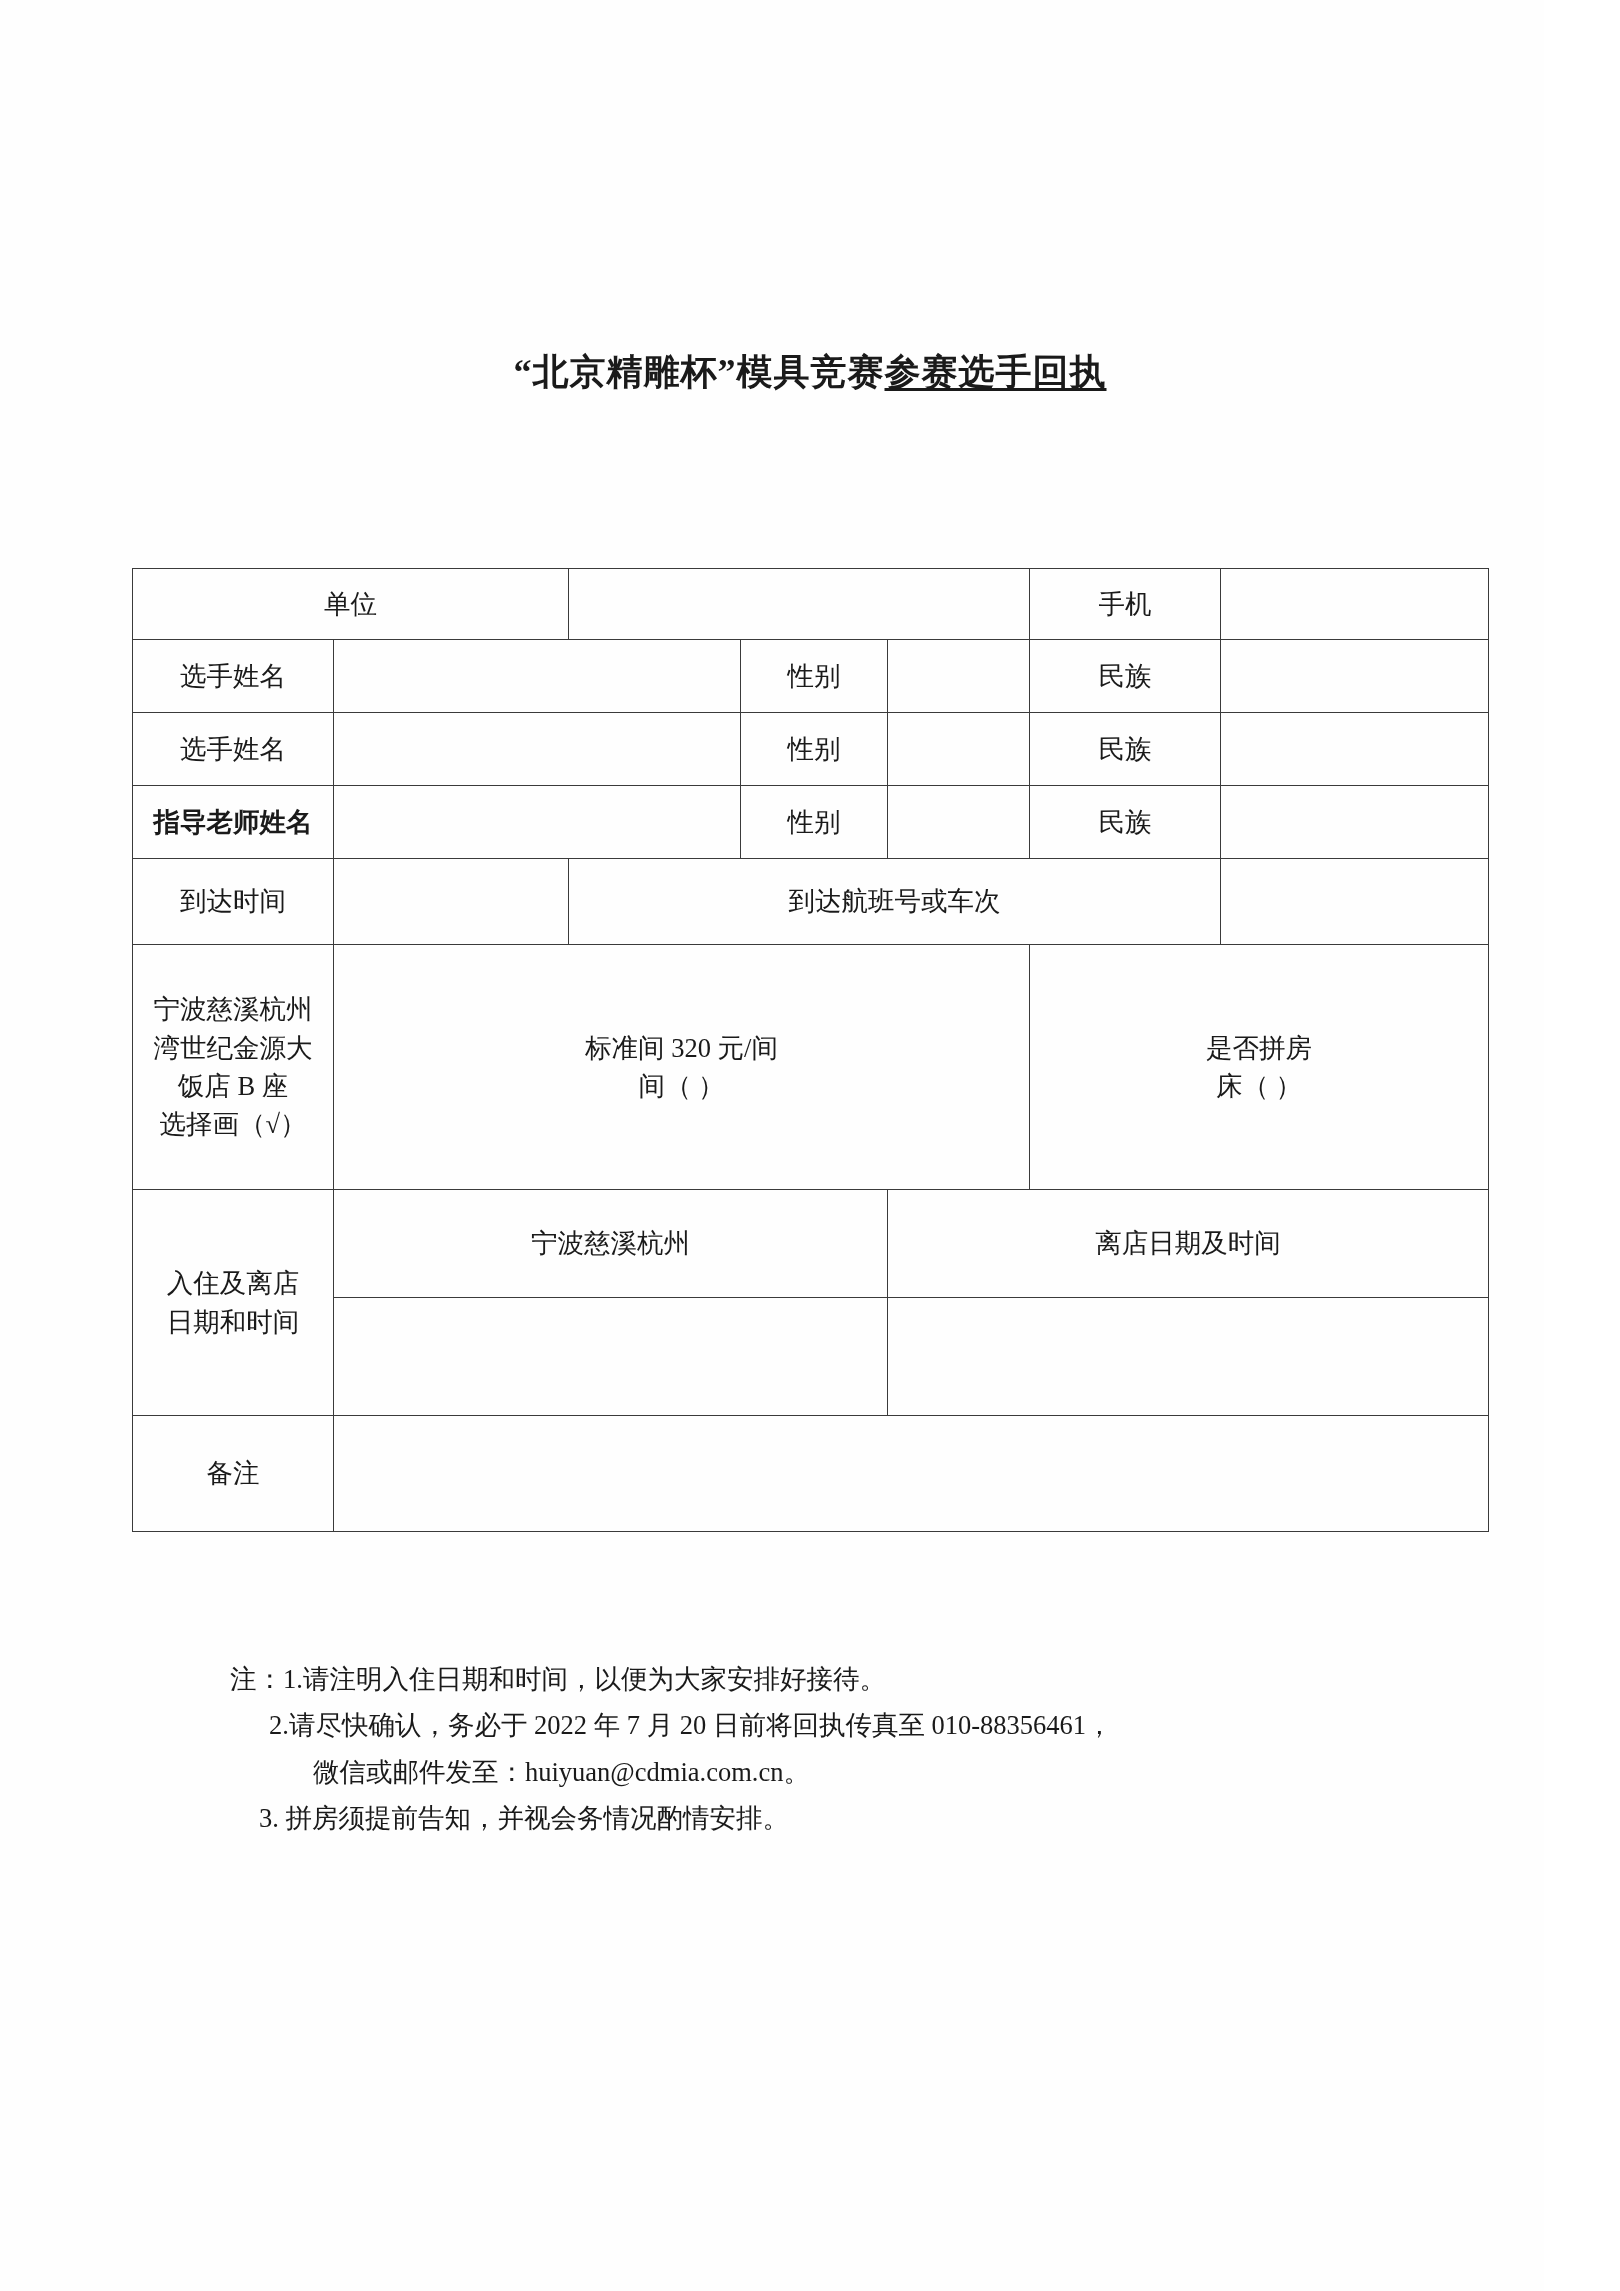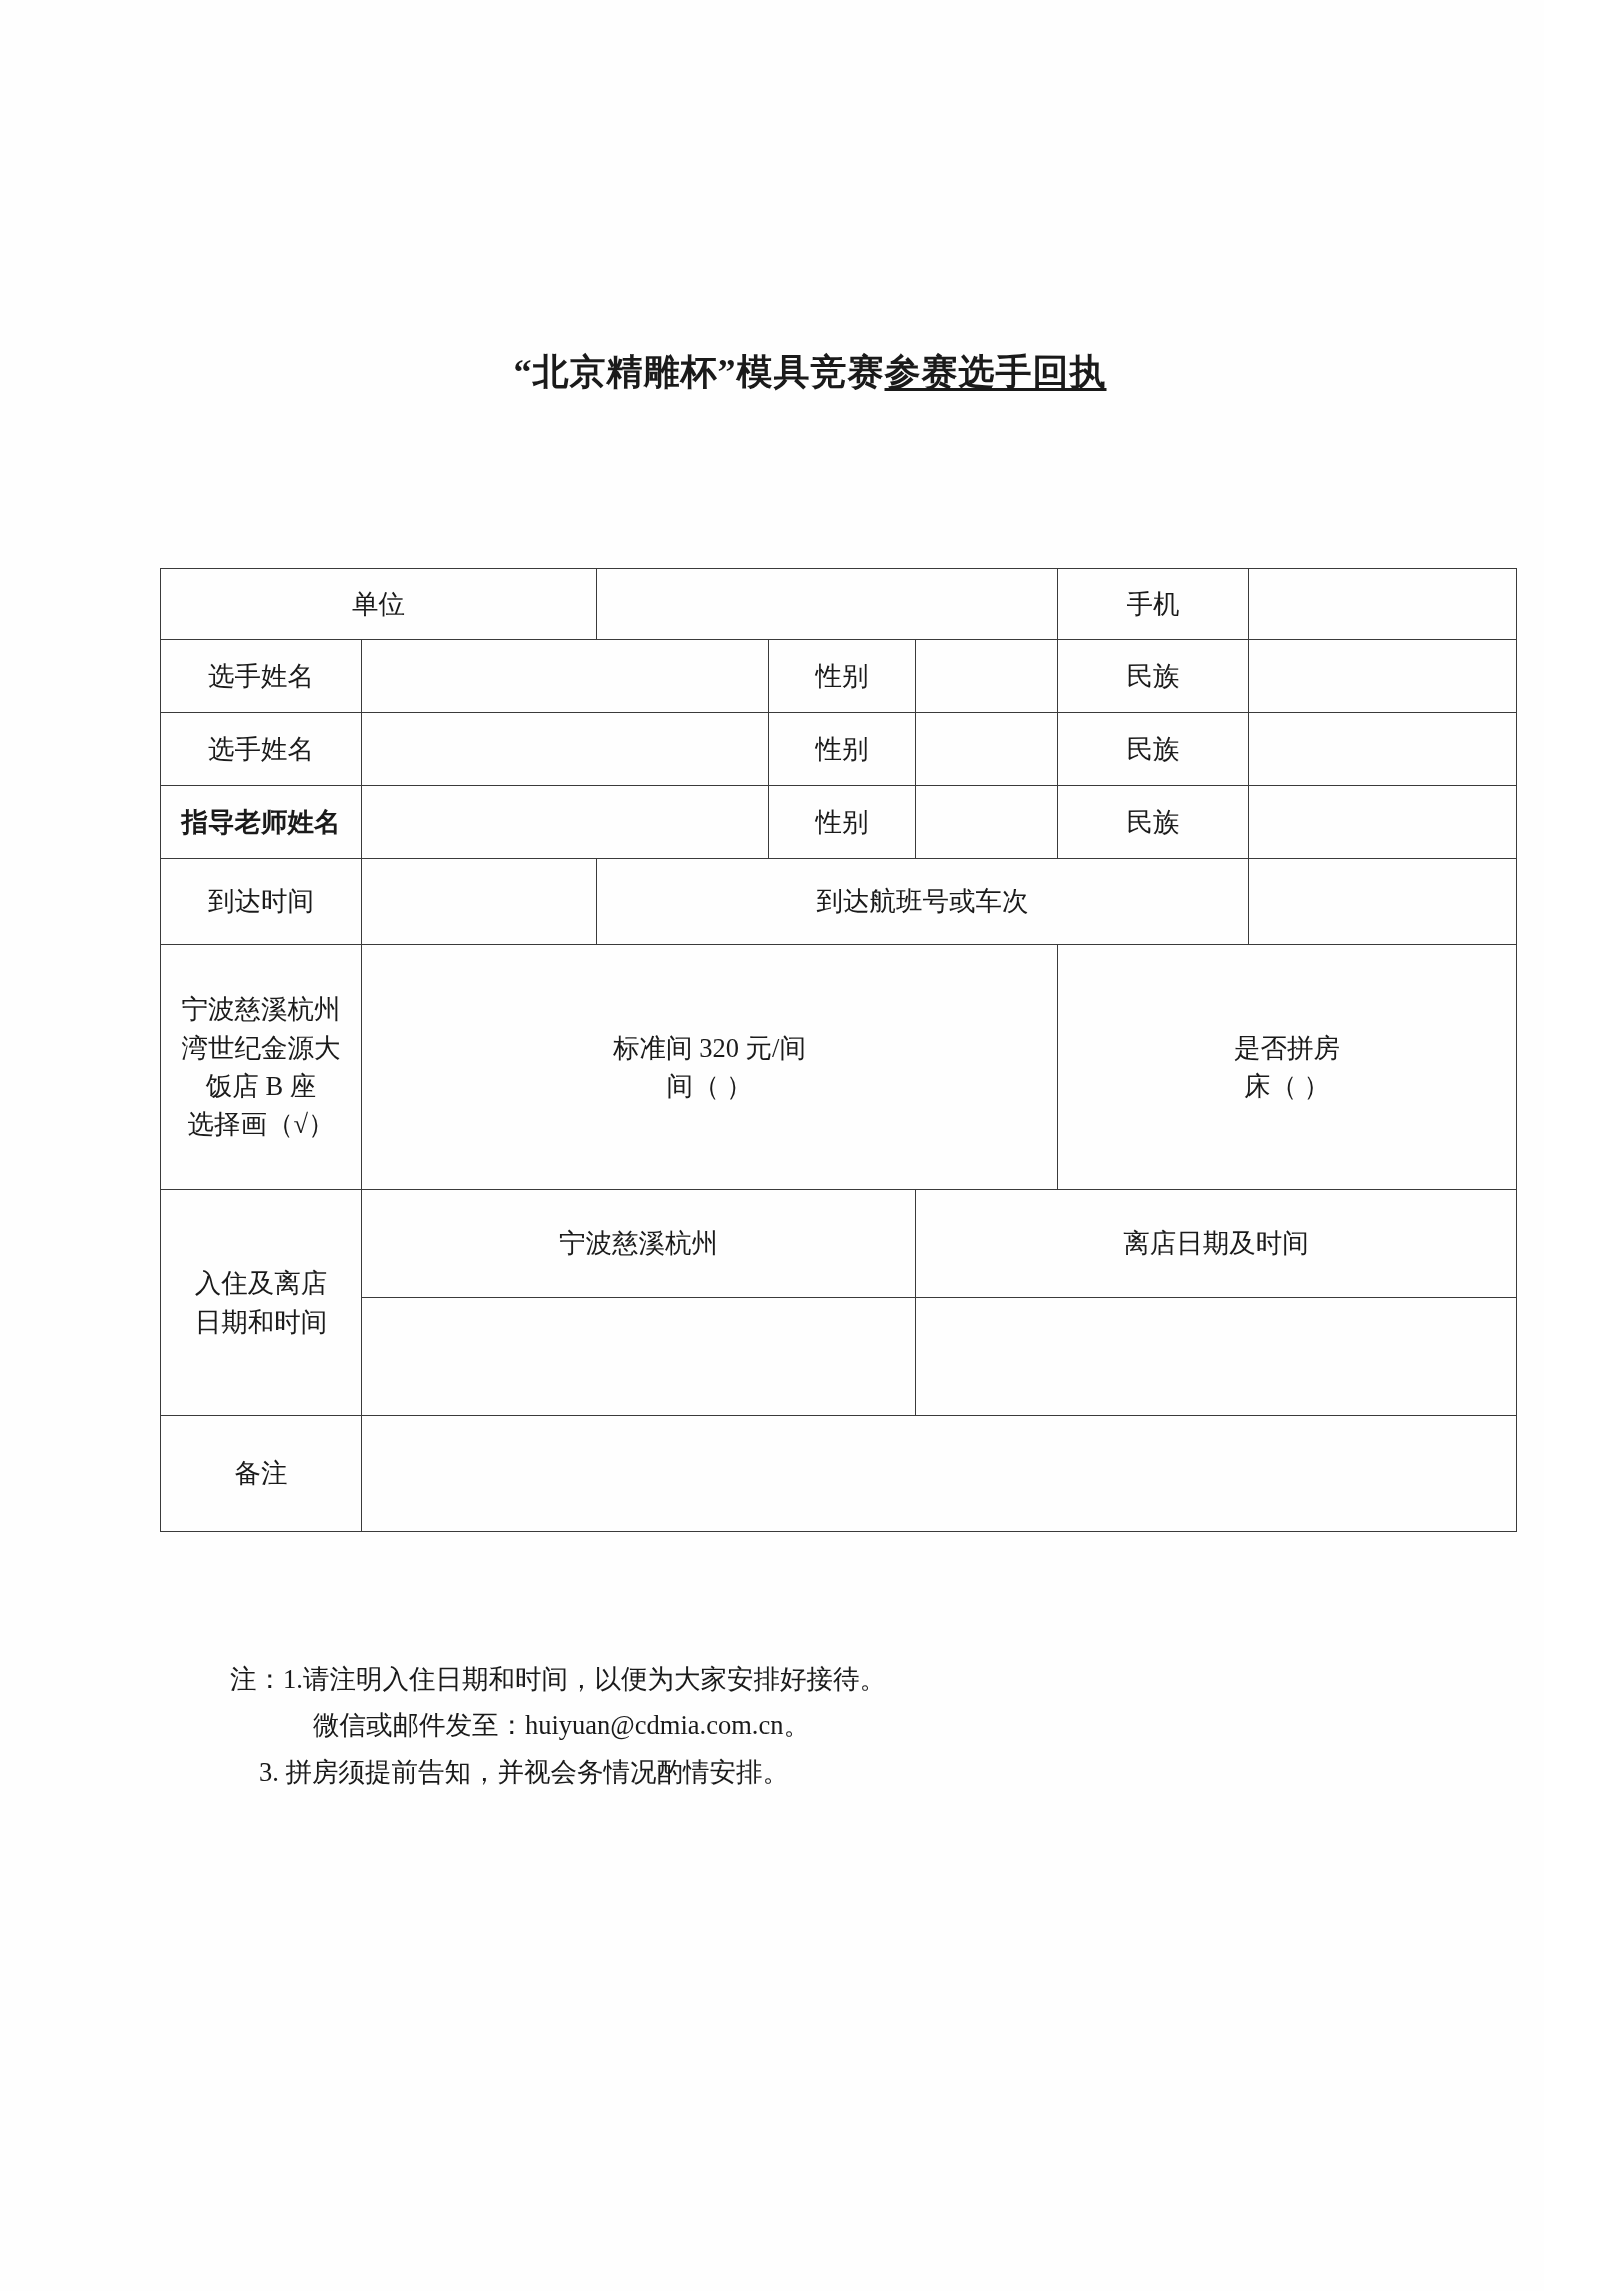"单位" table.receipt { margin-left: 28px -> none }
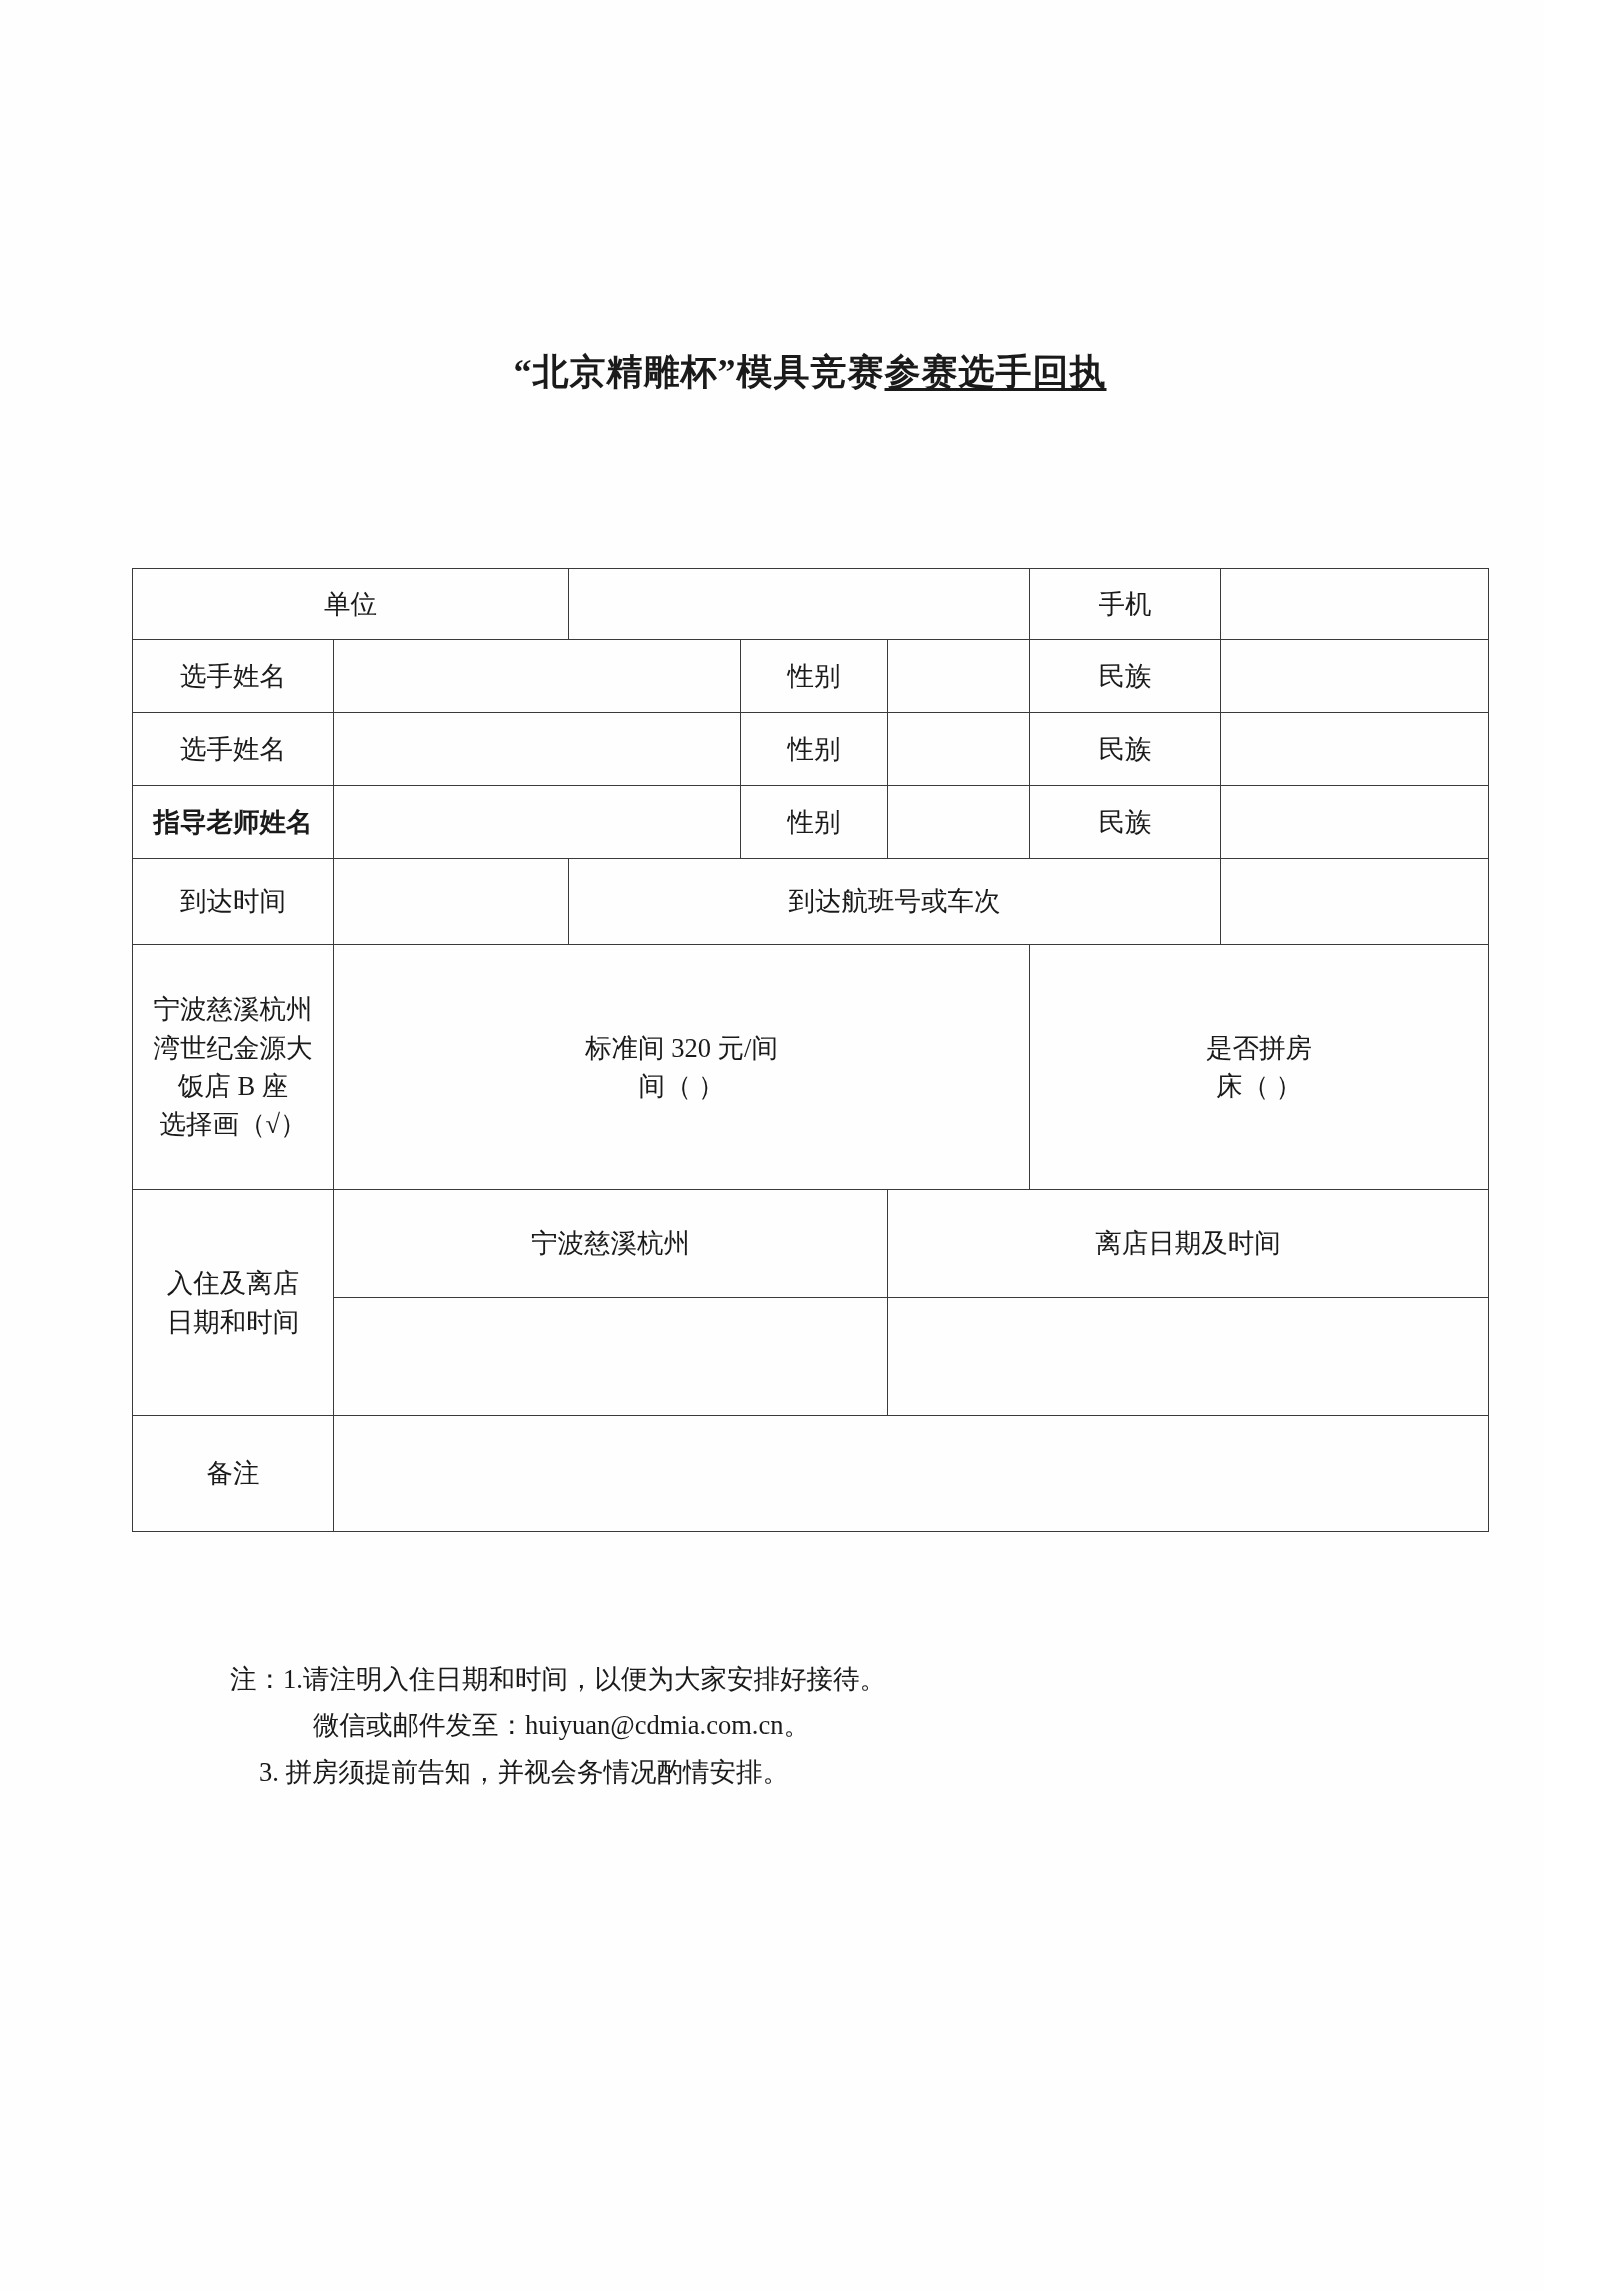"2.请尽快确认，务必于 2022 年 7 月" div.n-line { html: none -> <div>2.请尽快确认，务必于 2022 年 7 月 20 日前将回执传真至 010-88356461，</div> }
